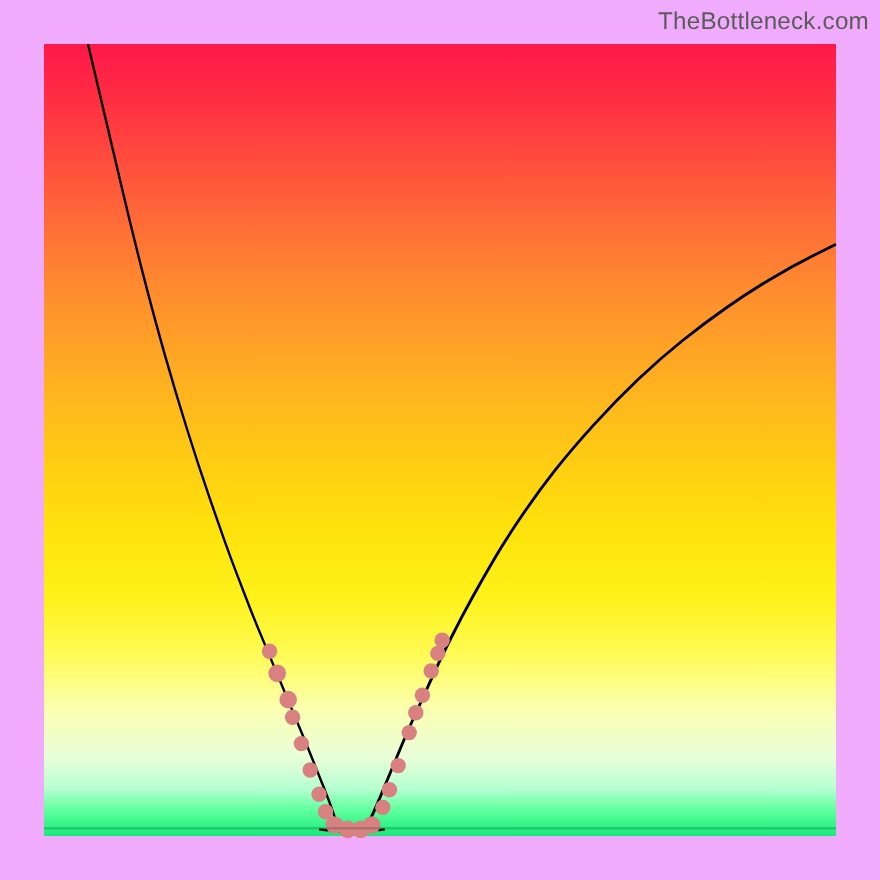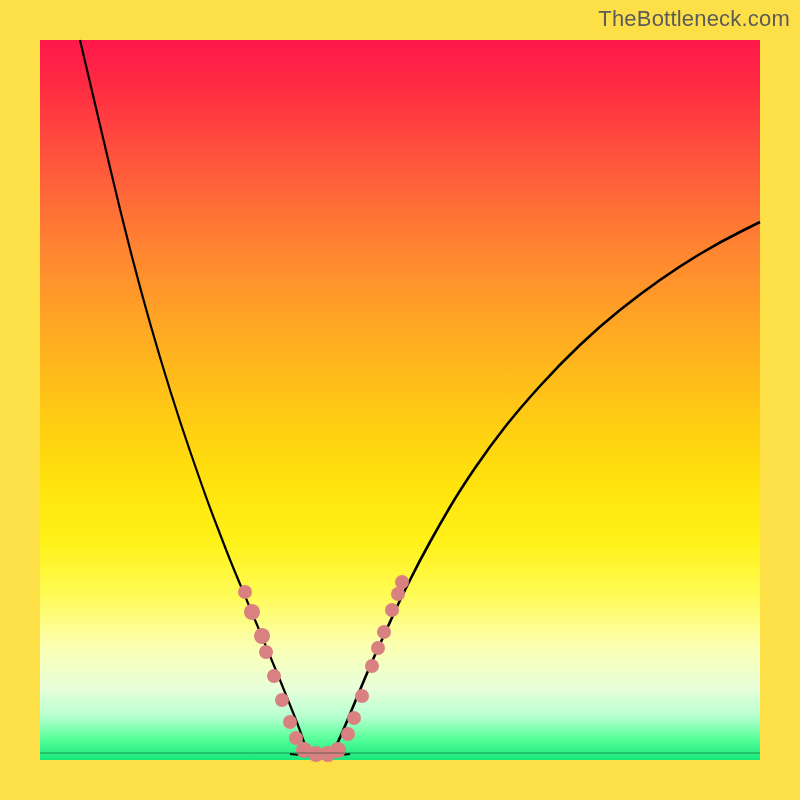"TheBottleneck.com" .frame { background: #fde047 -> #f0abfc }
